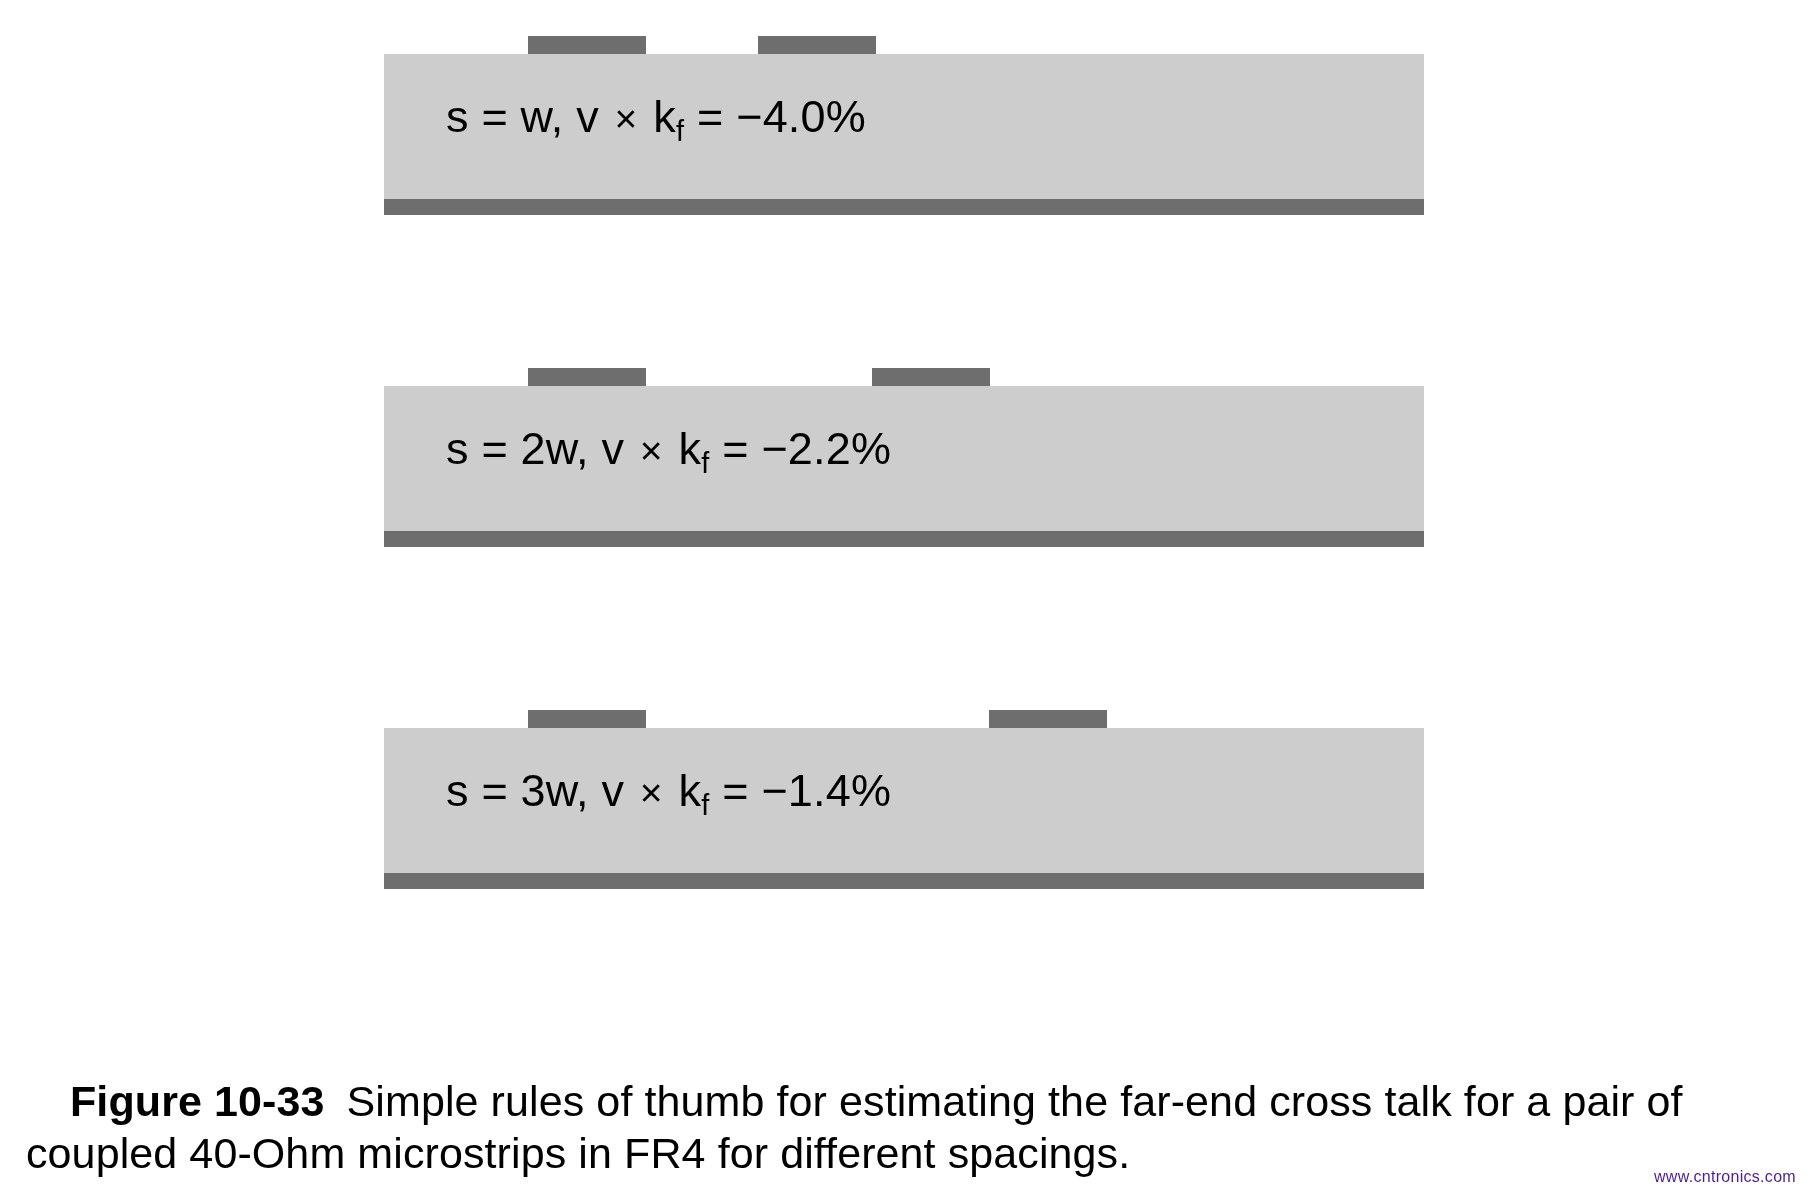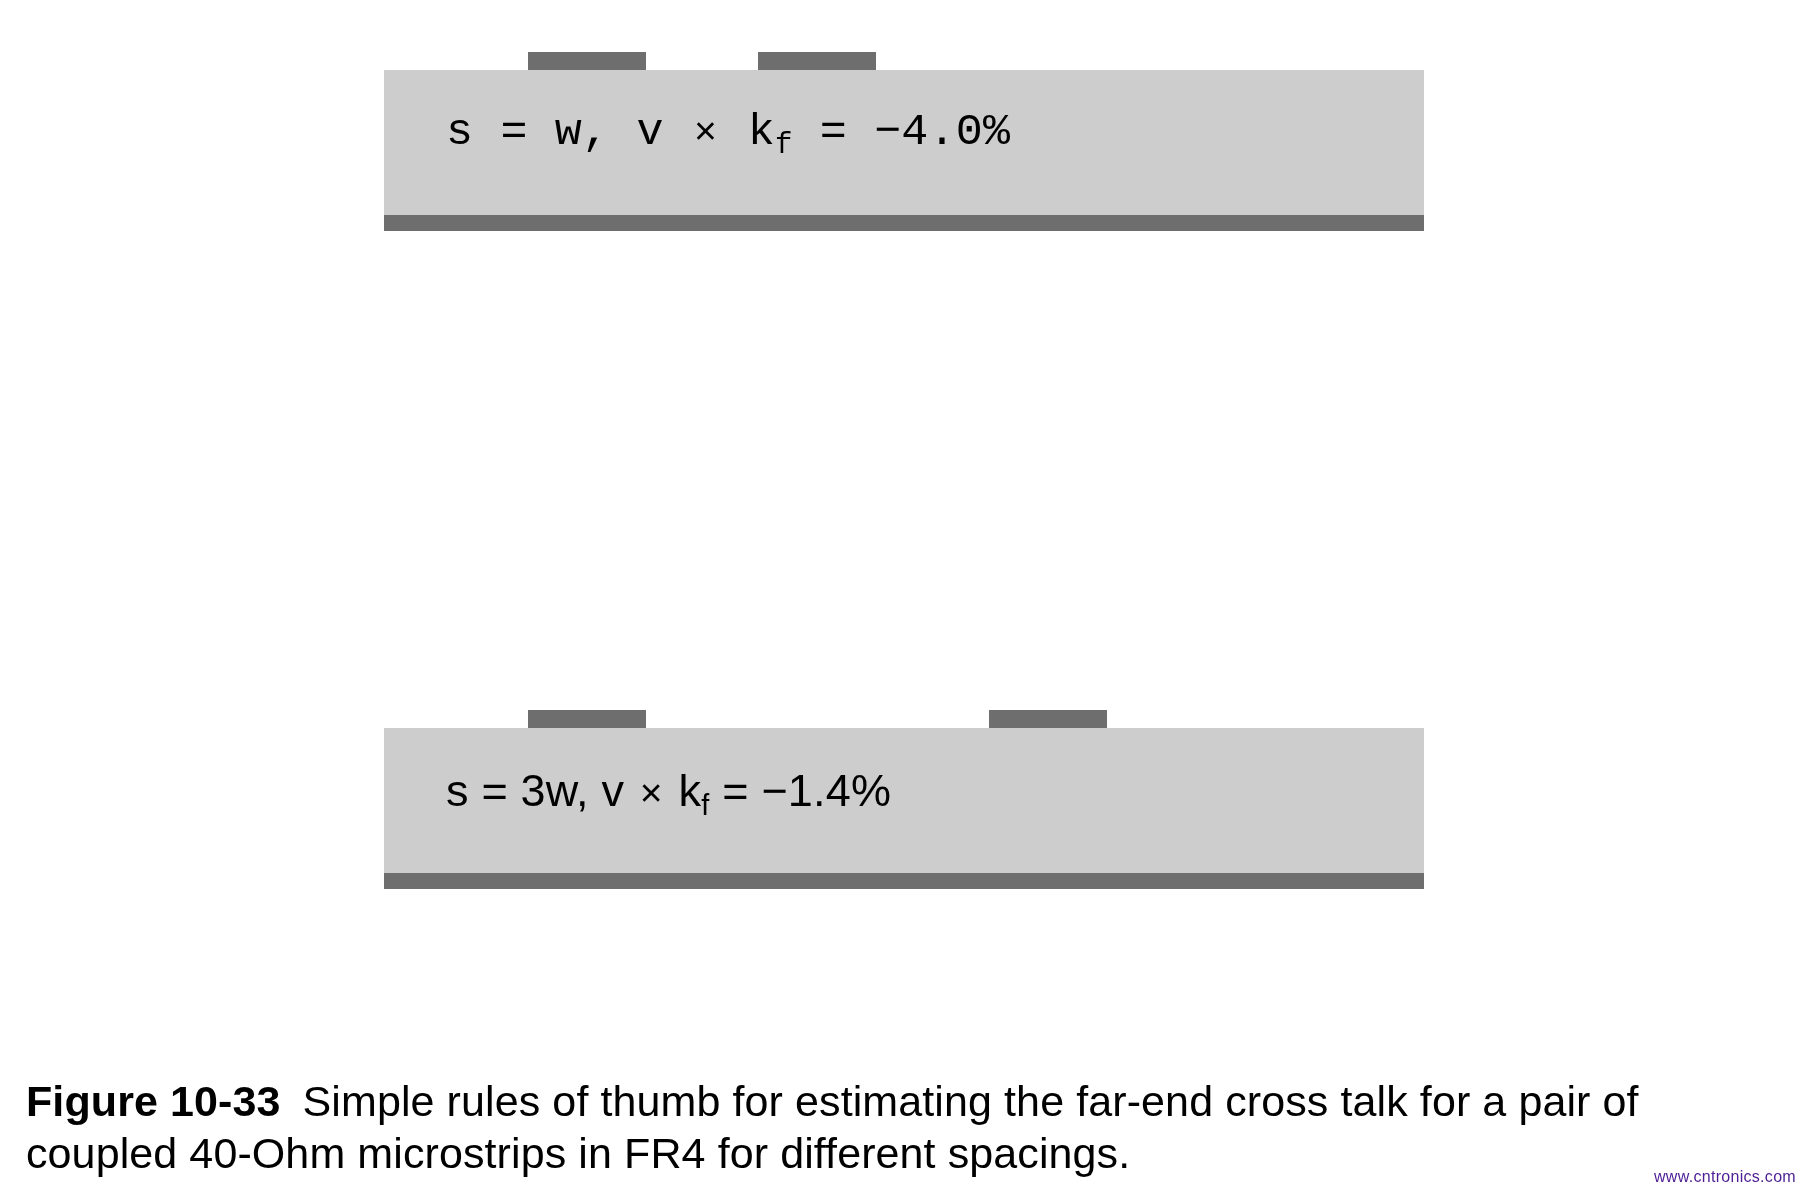"s = w, v ×" #panel-1 { font-family: Liberation Mono, monospace -> none; top: 52px -> 36px }
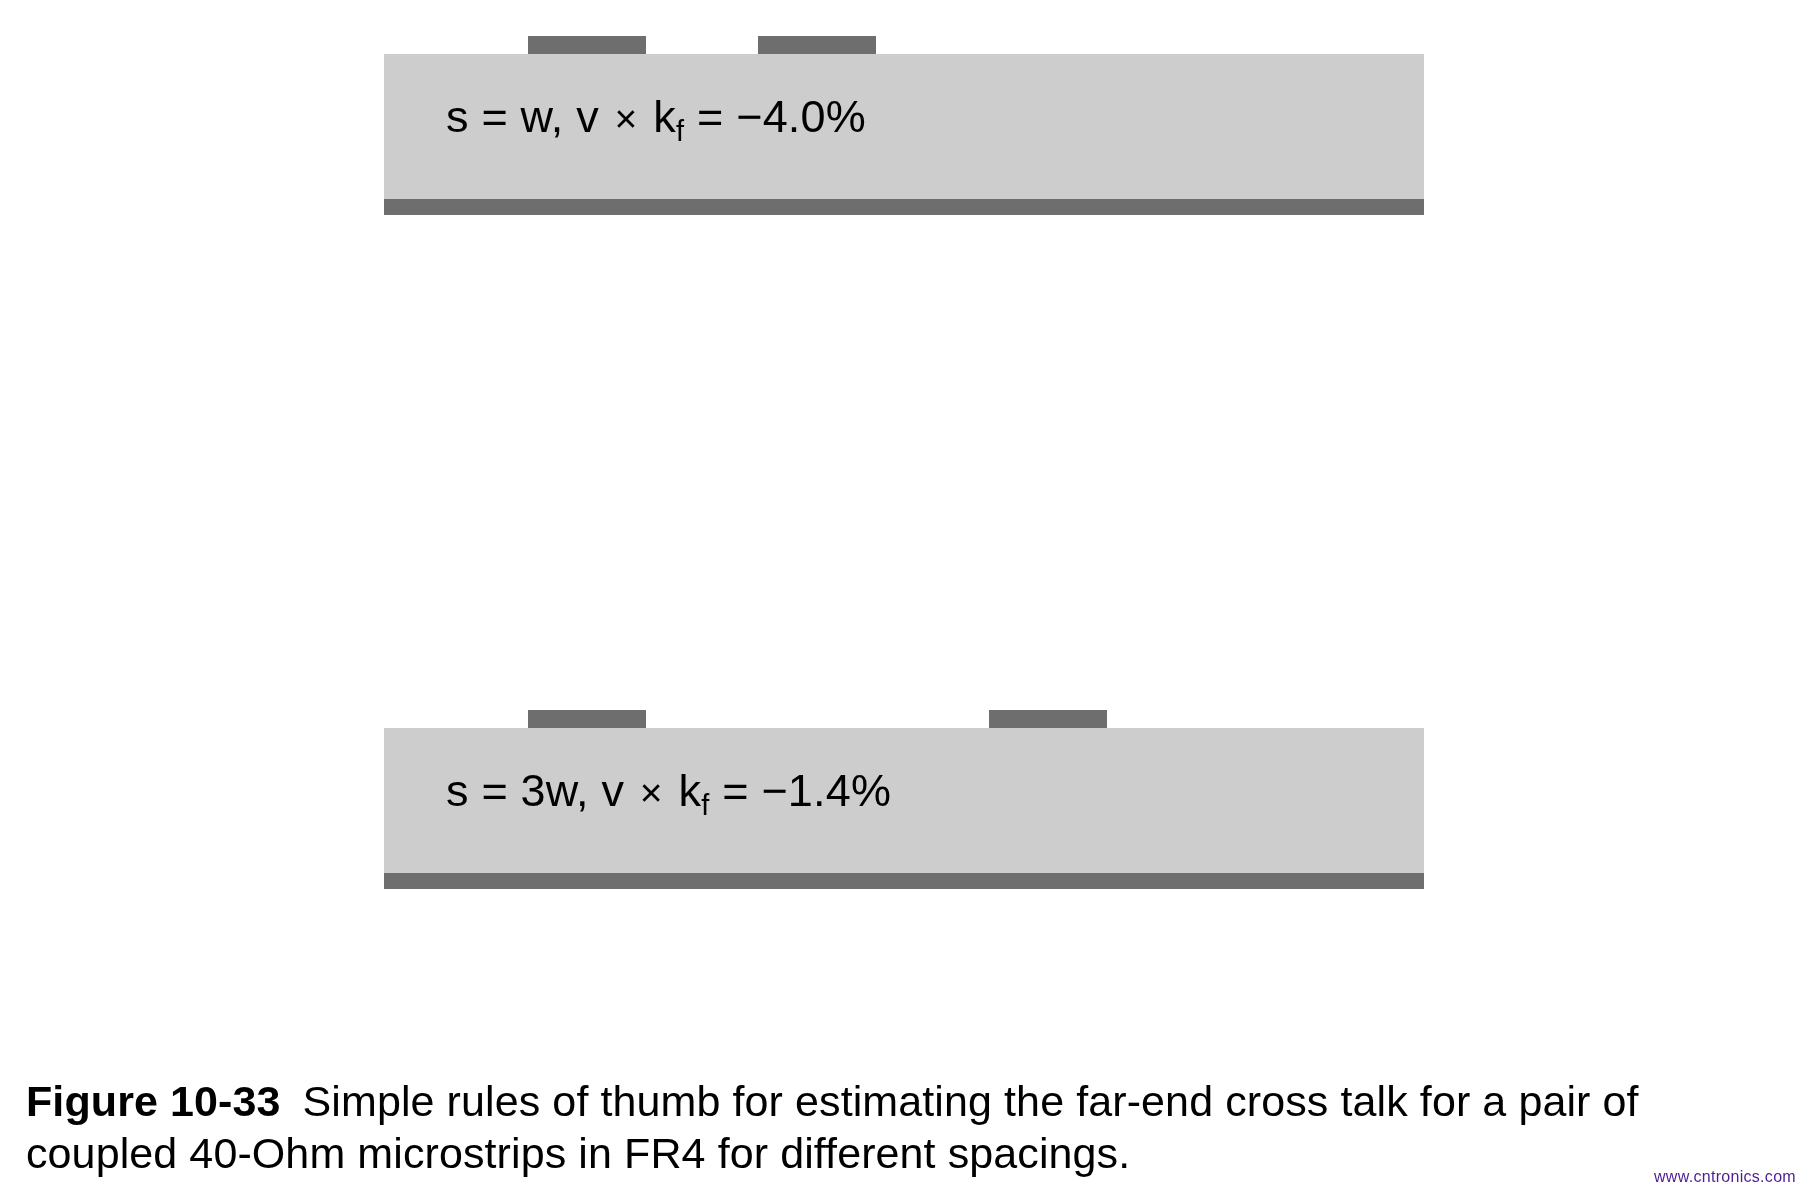"s = 2w, v ×" div.panel { html: none -> <div> <div></div> <div></div> <div></div> <div></div> <div><span>s = 2w, v </span><span>×</span><span> k</span><span>f</span><span> = −2.2%</span></div> </div> }
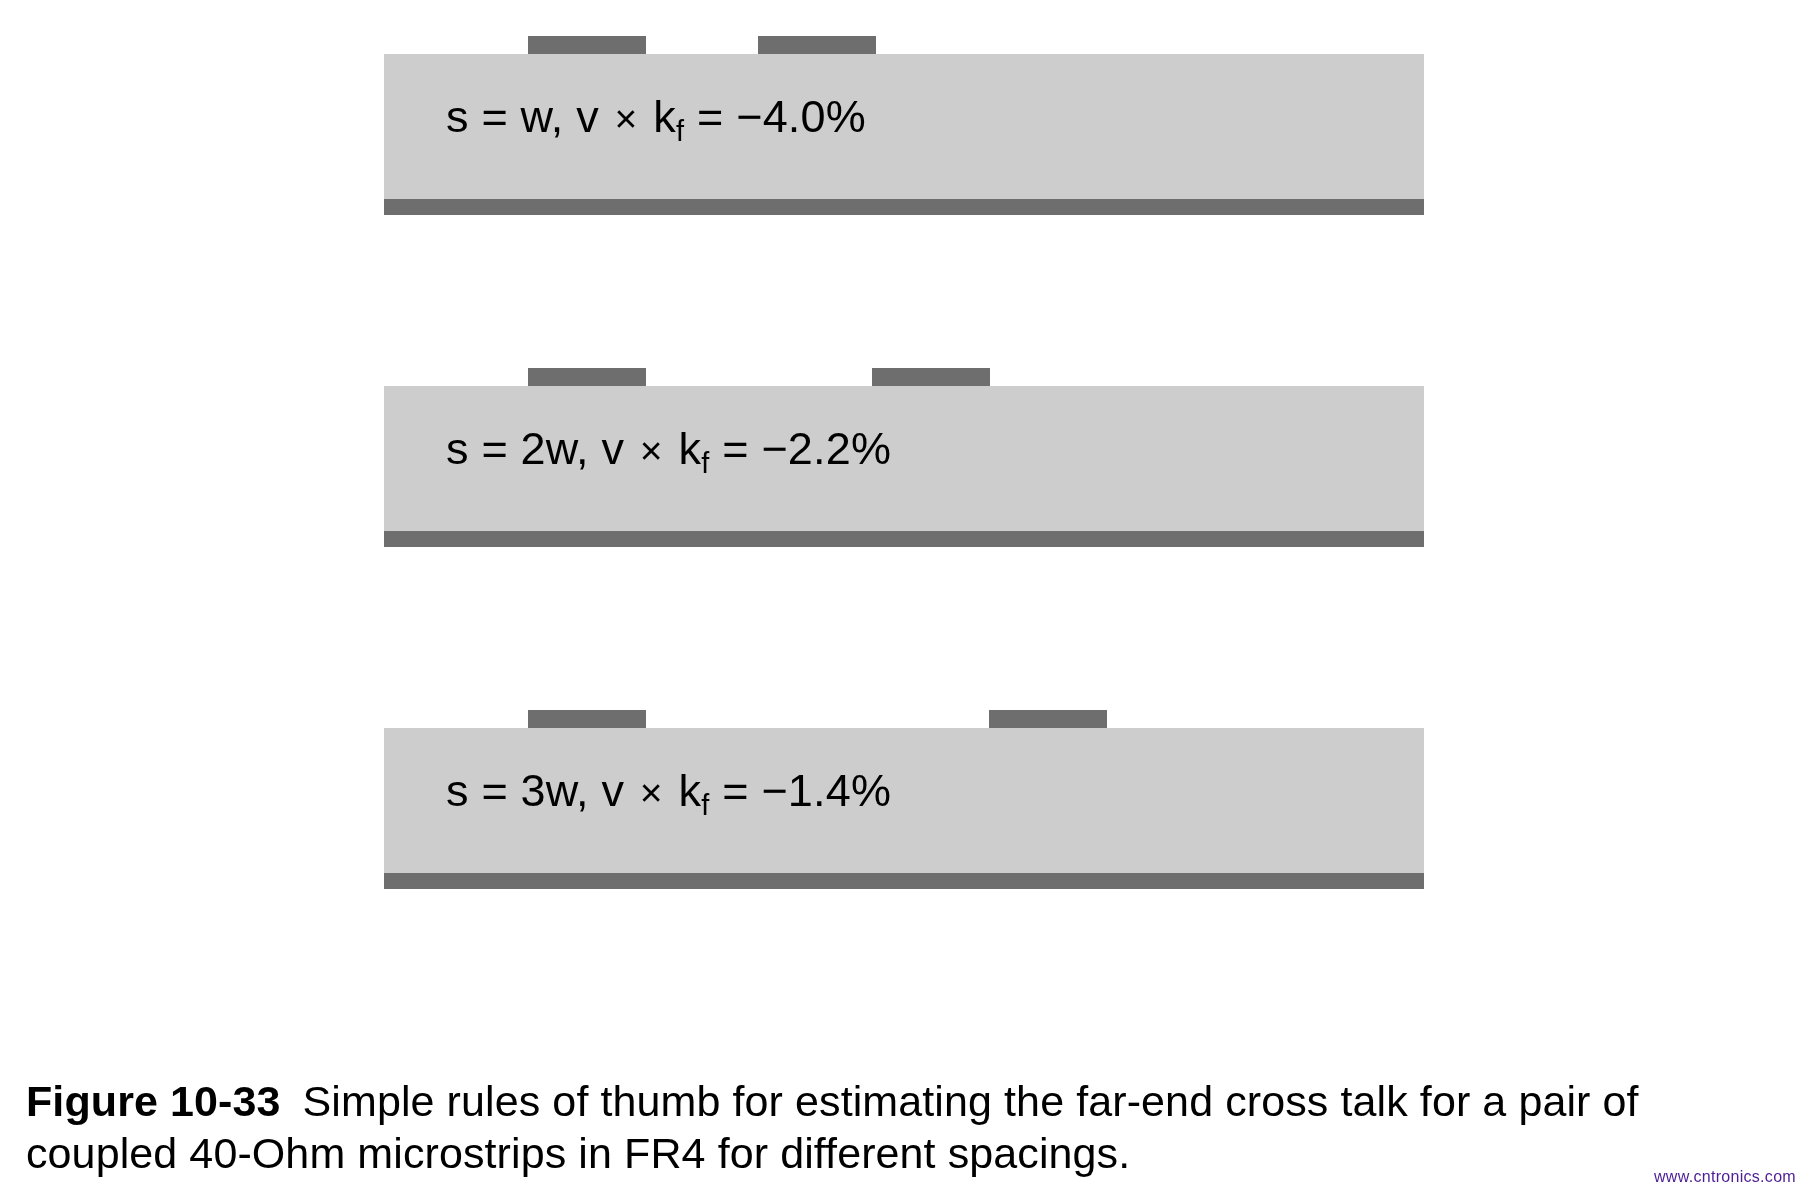"Figure 10-33" #caption .fig-num { margin-left: none -> 44px }
